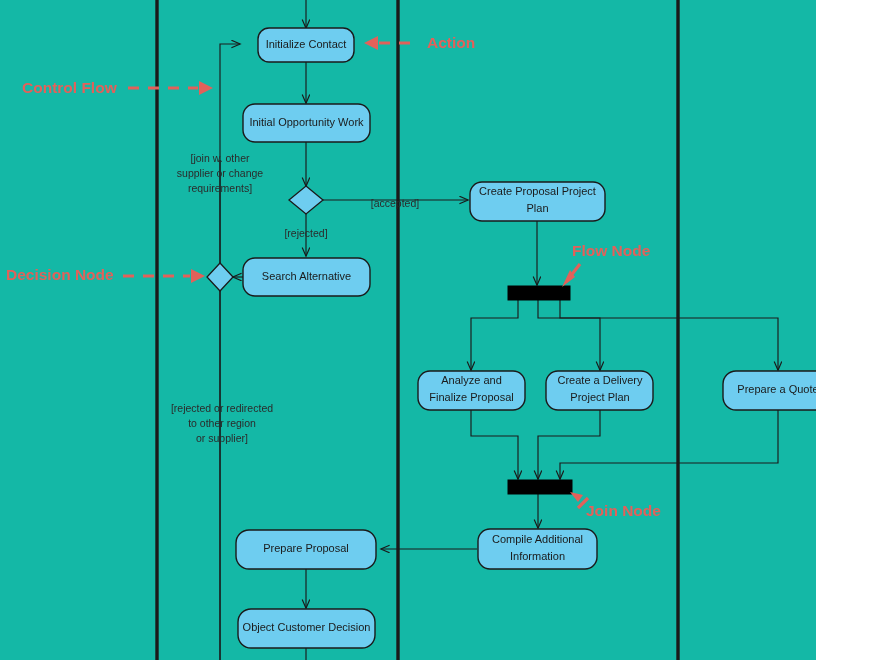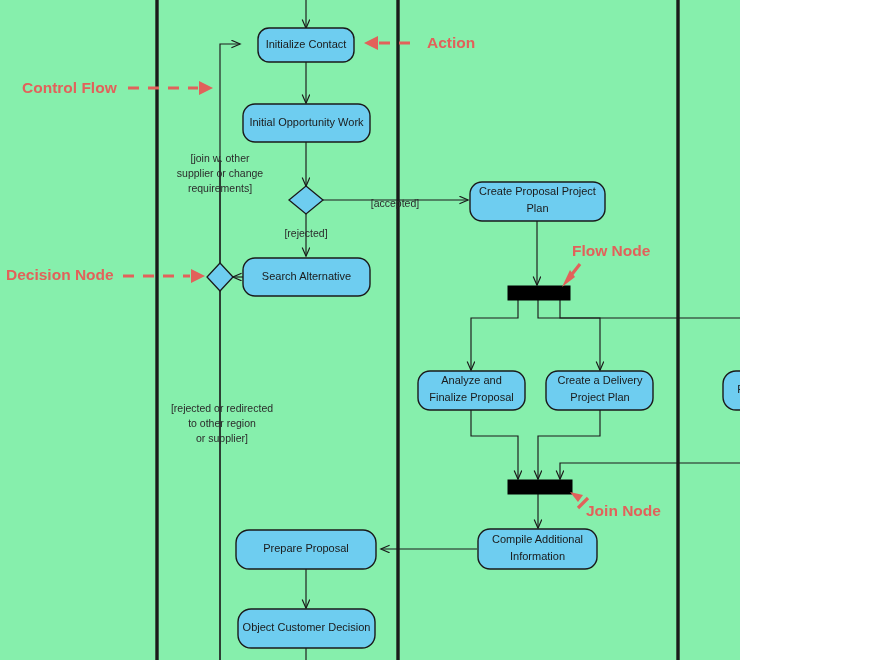"Initialize Contact" #canvas { background: #86efac -> #14b8a6; width: 740px -> 816px }
